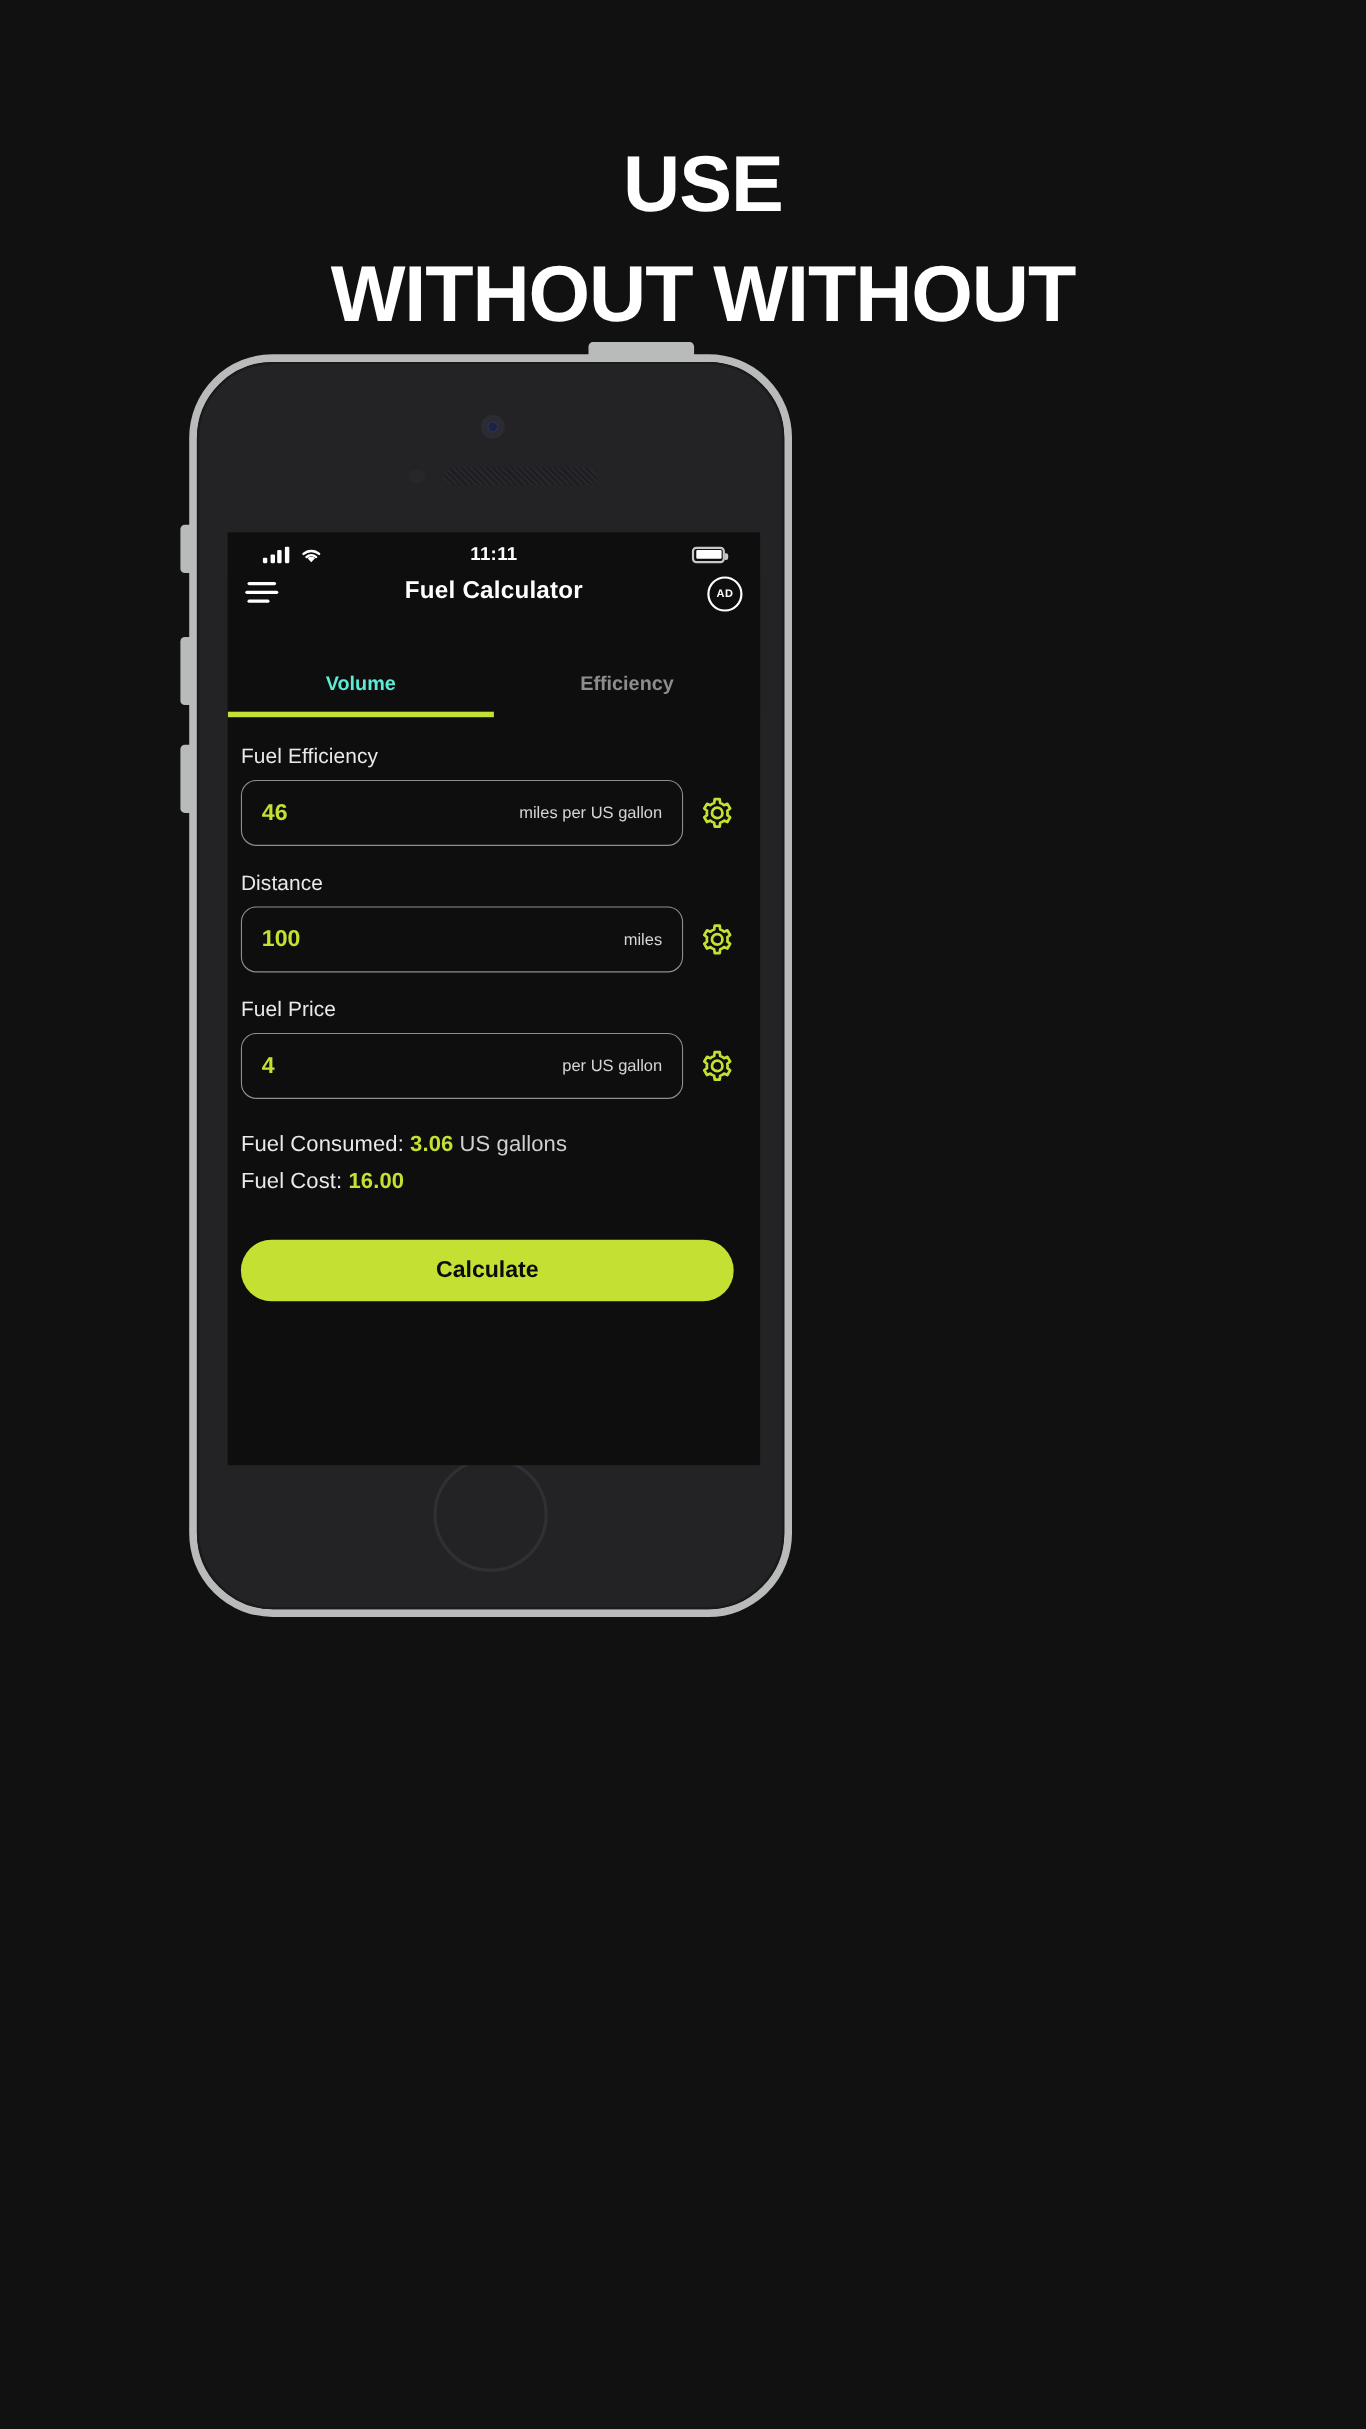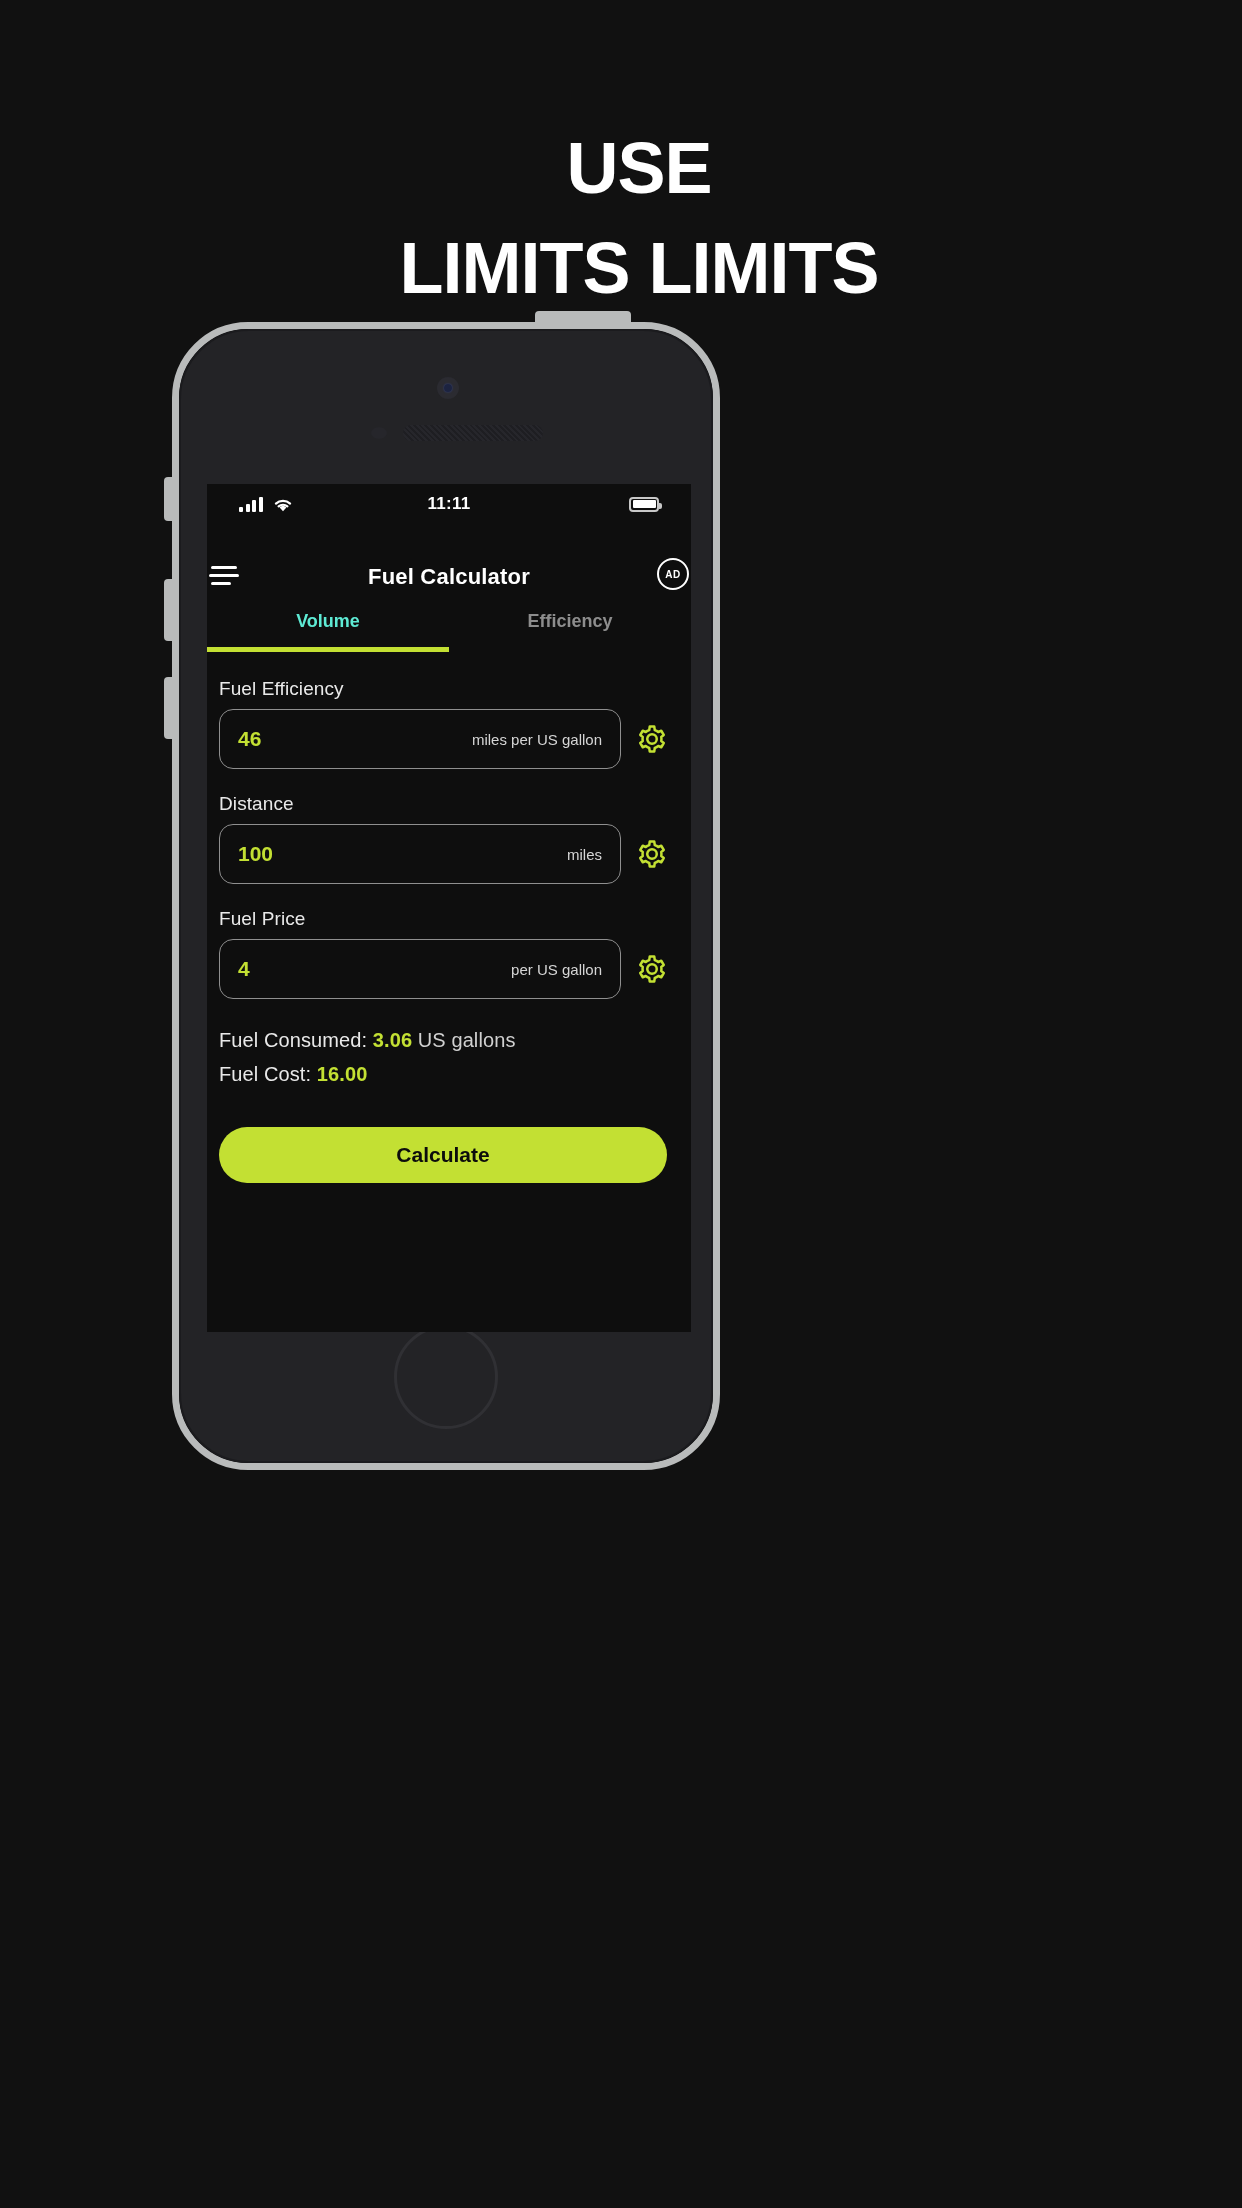"LIMITS LIMITS" span.l2 { text: LIMITS LIMITS -> WITHOUT WITHOUT }
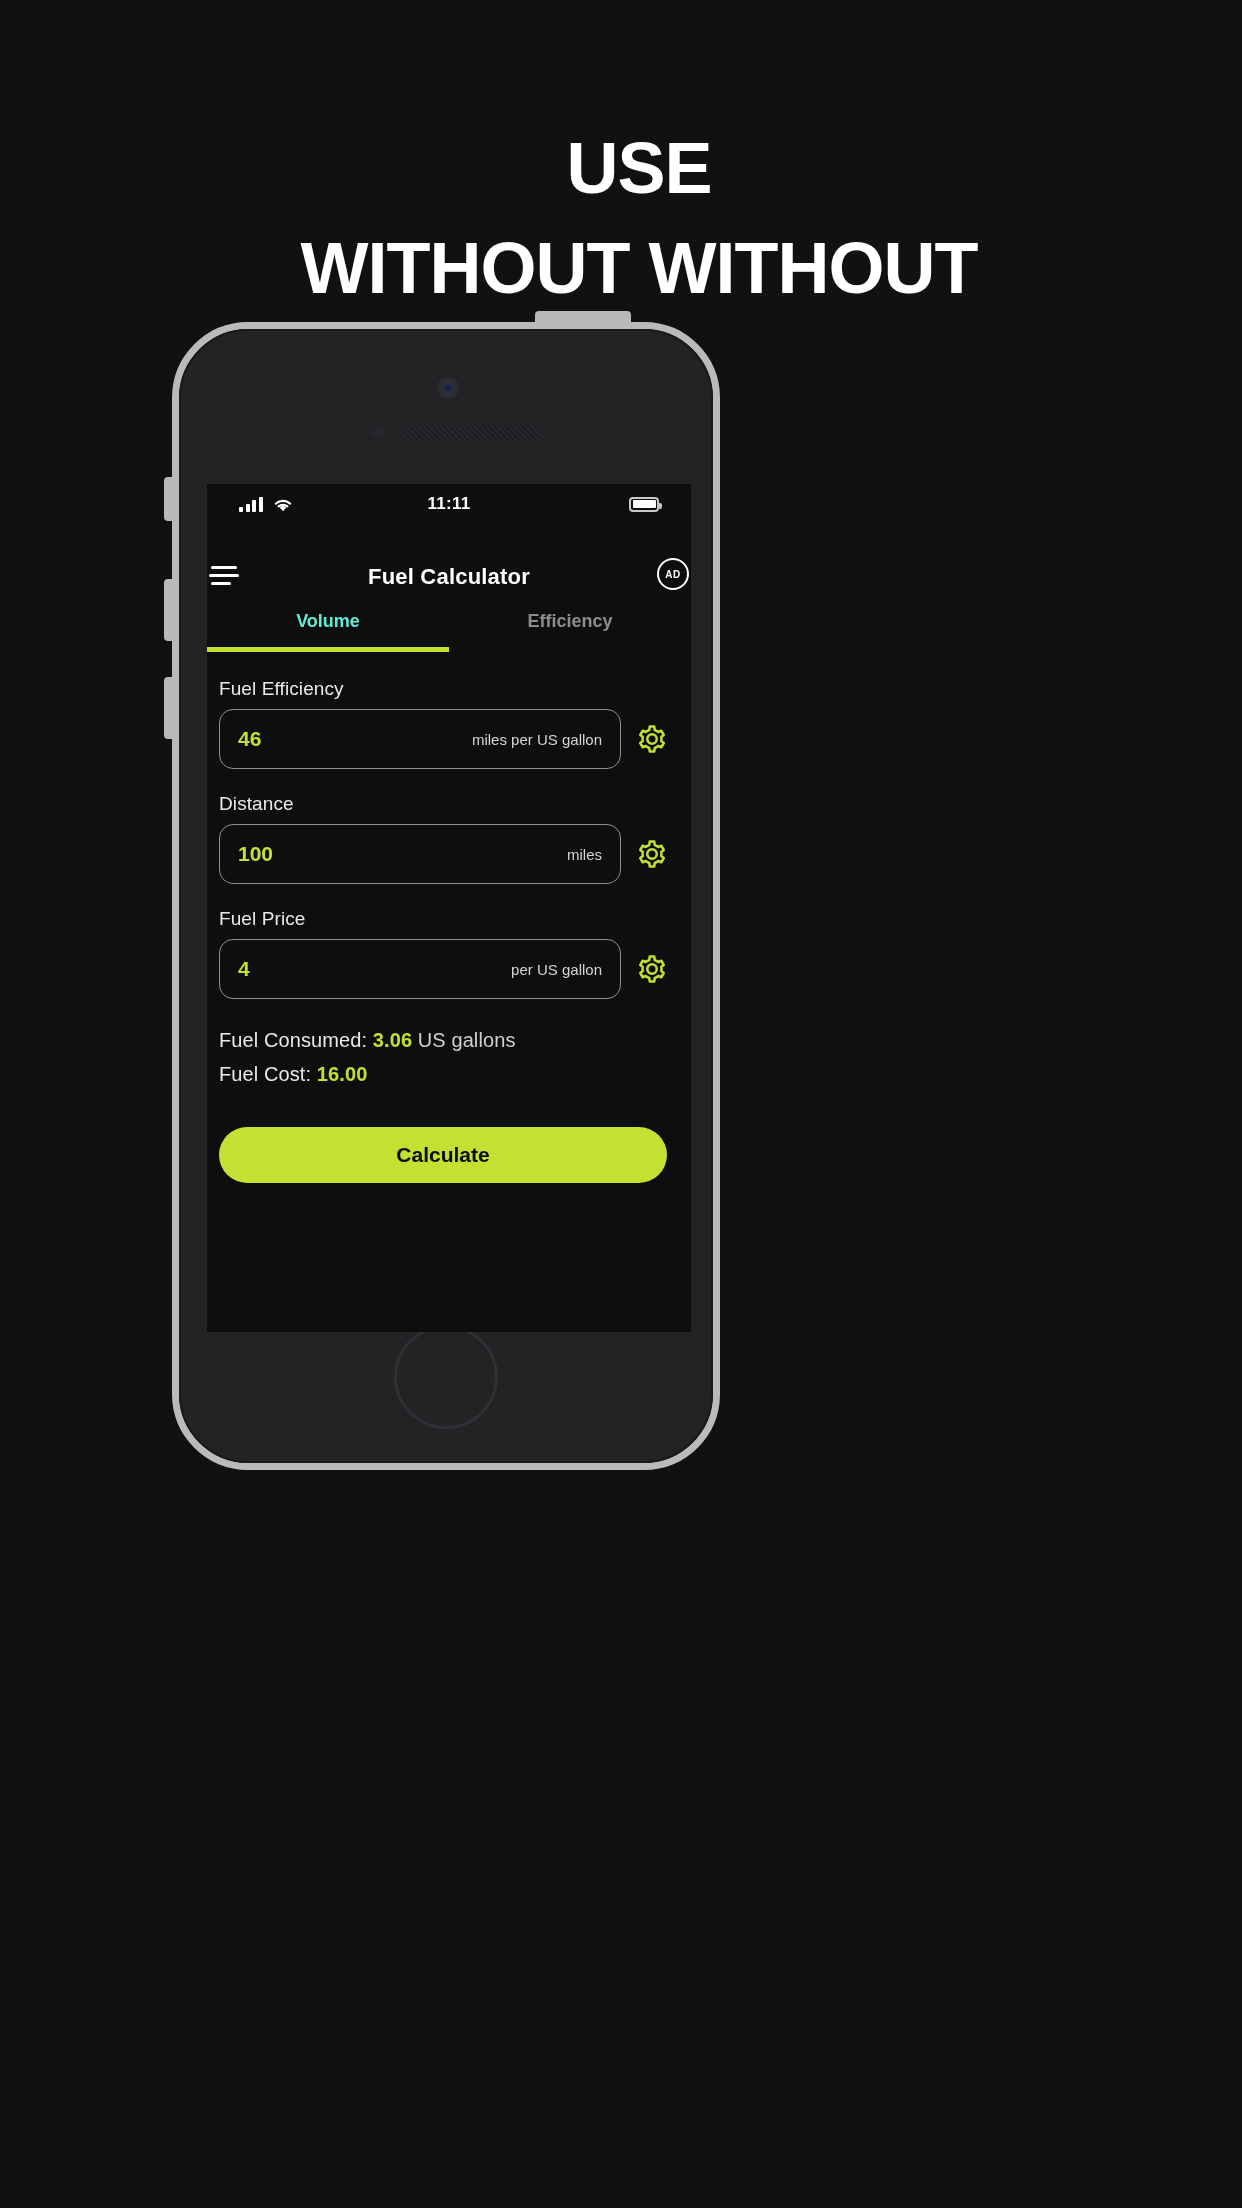"Fuel Calculator" .appbar { align-items: flex-end -> flex-start; padding: 0 2px -> 0 16px }
